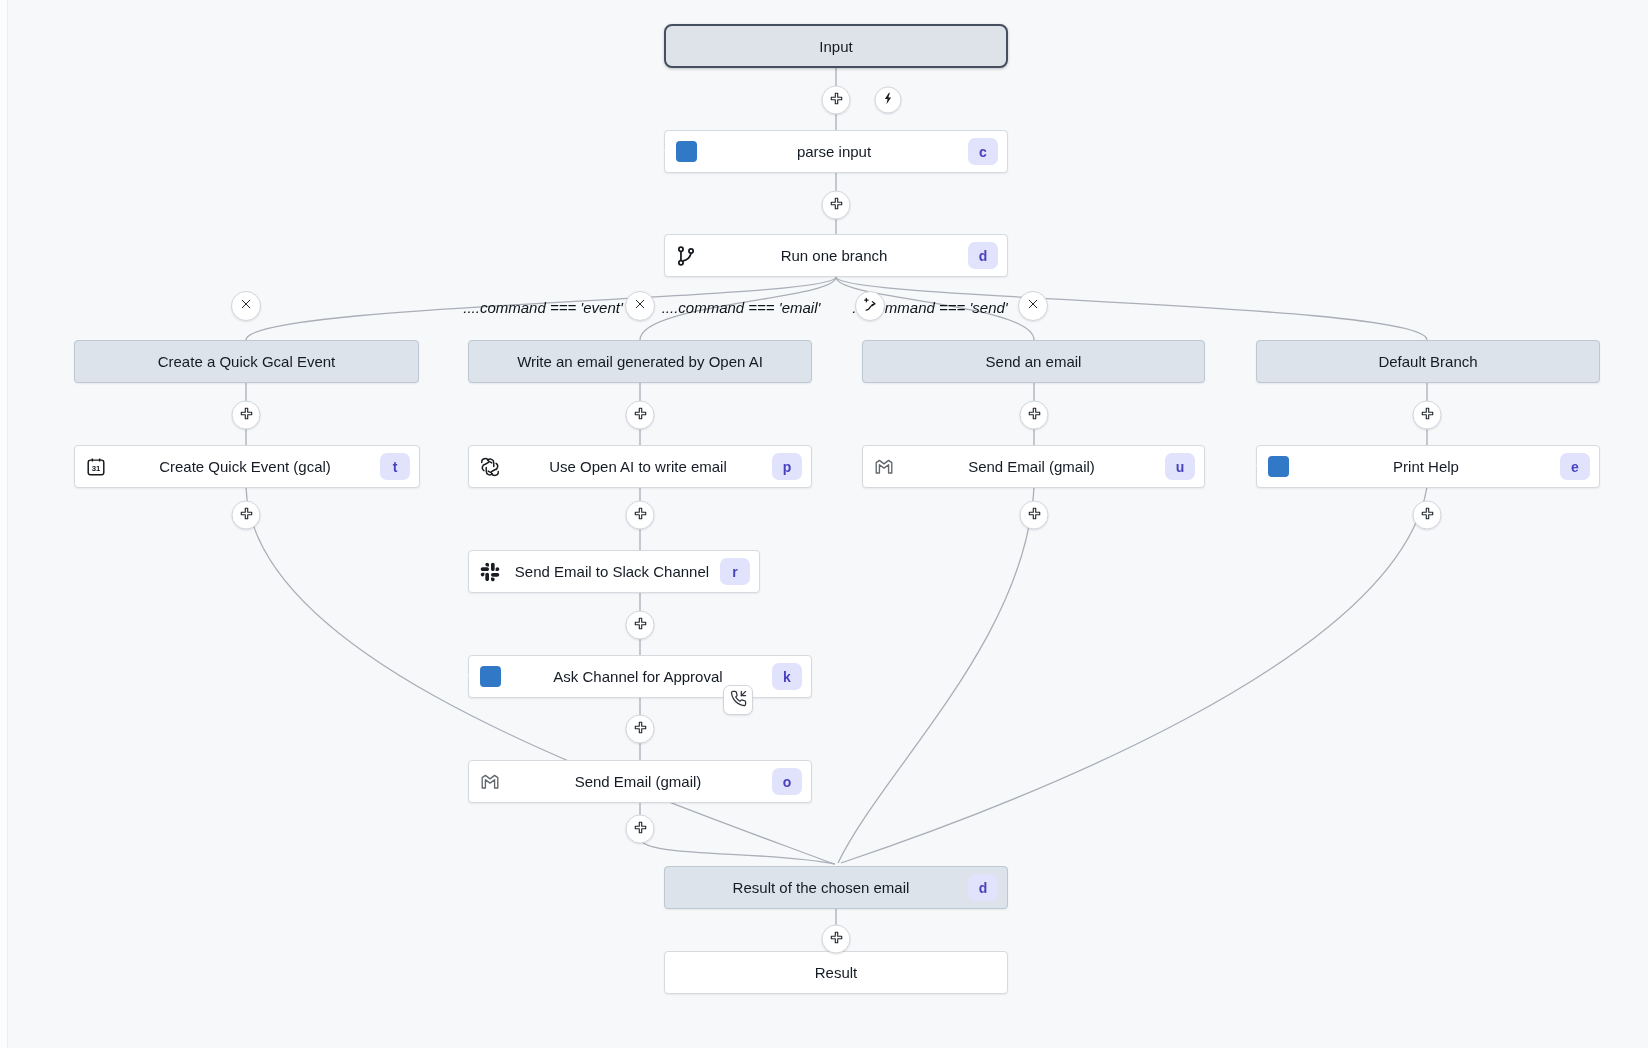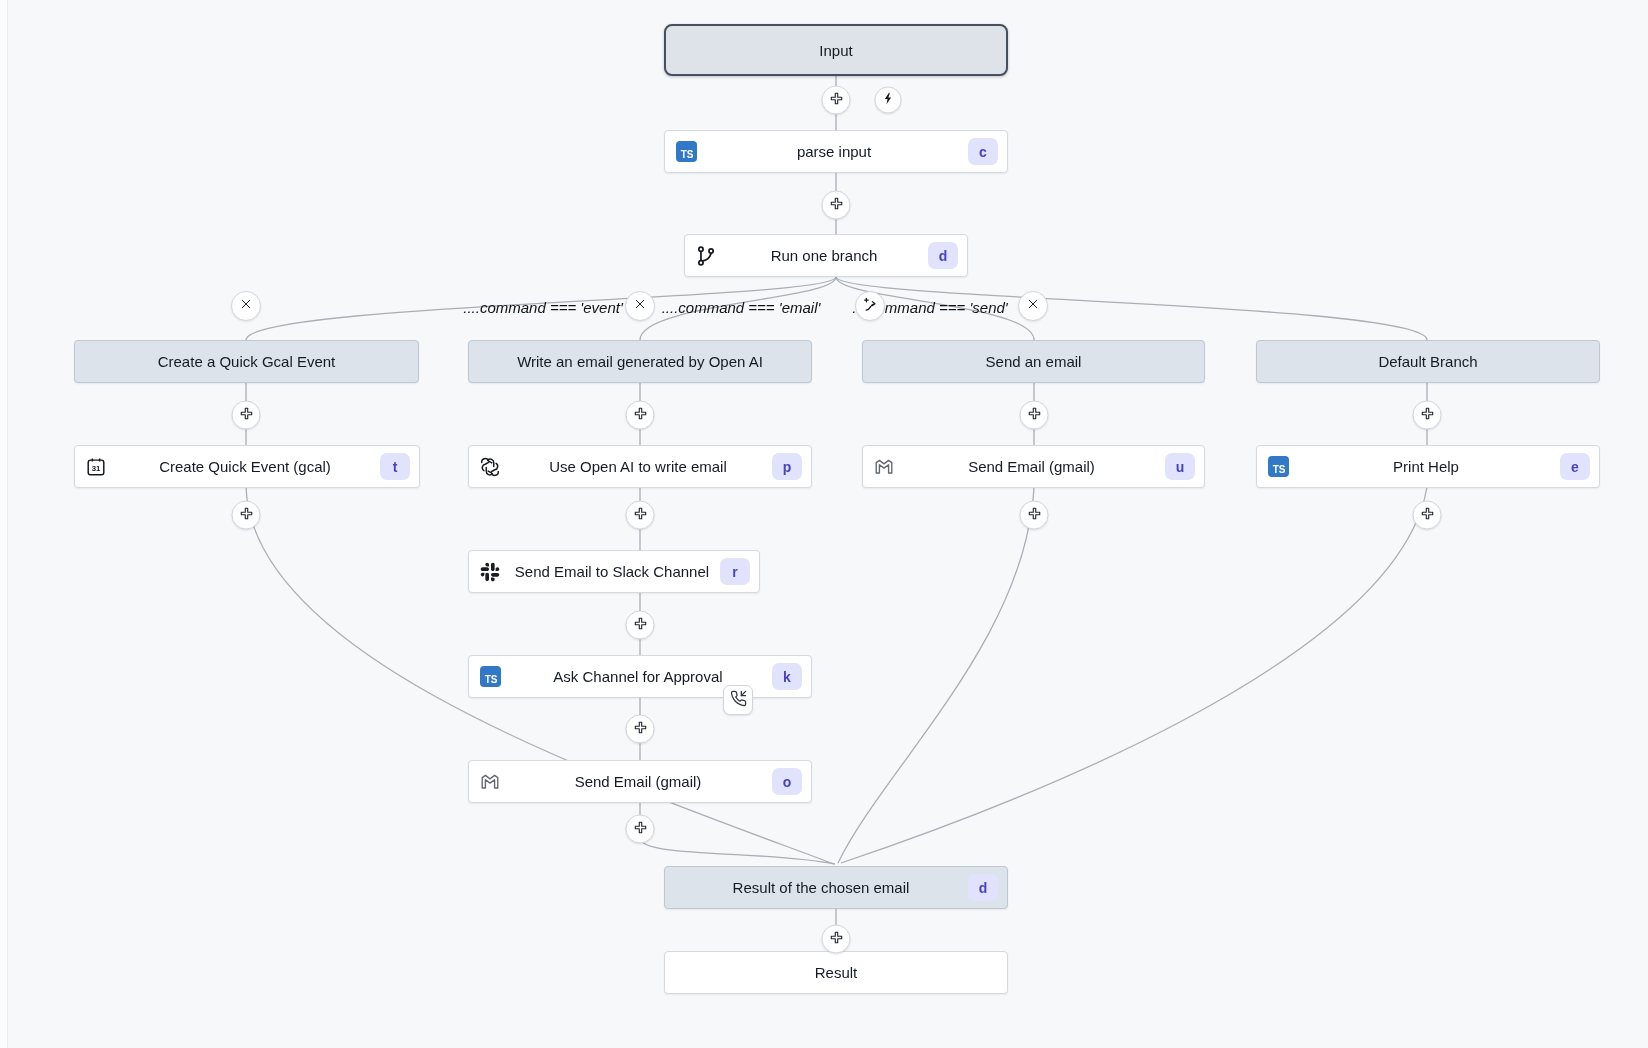"Input" div.node { height: 52px -> 44px }
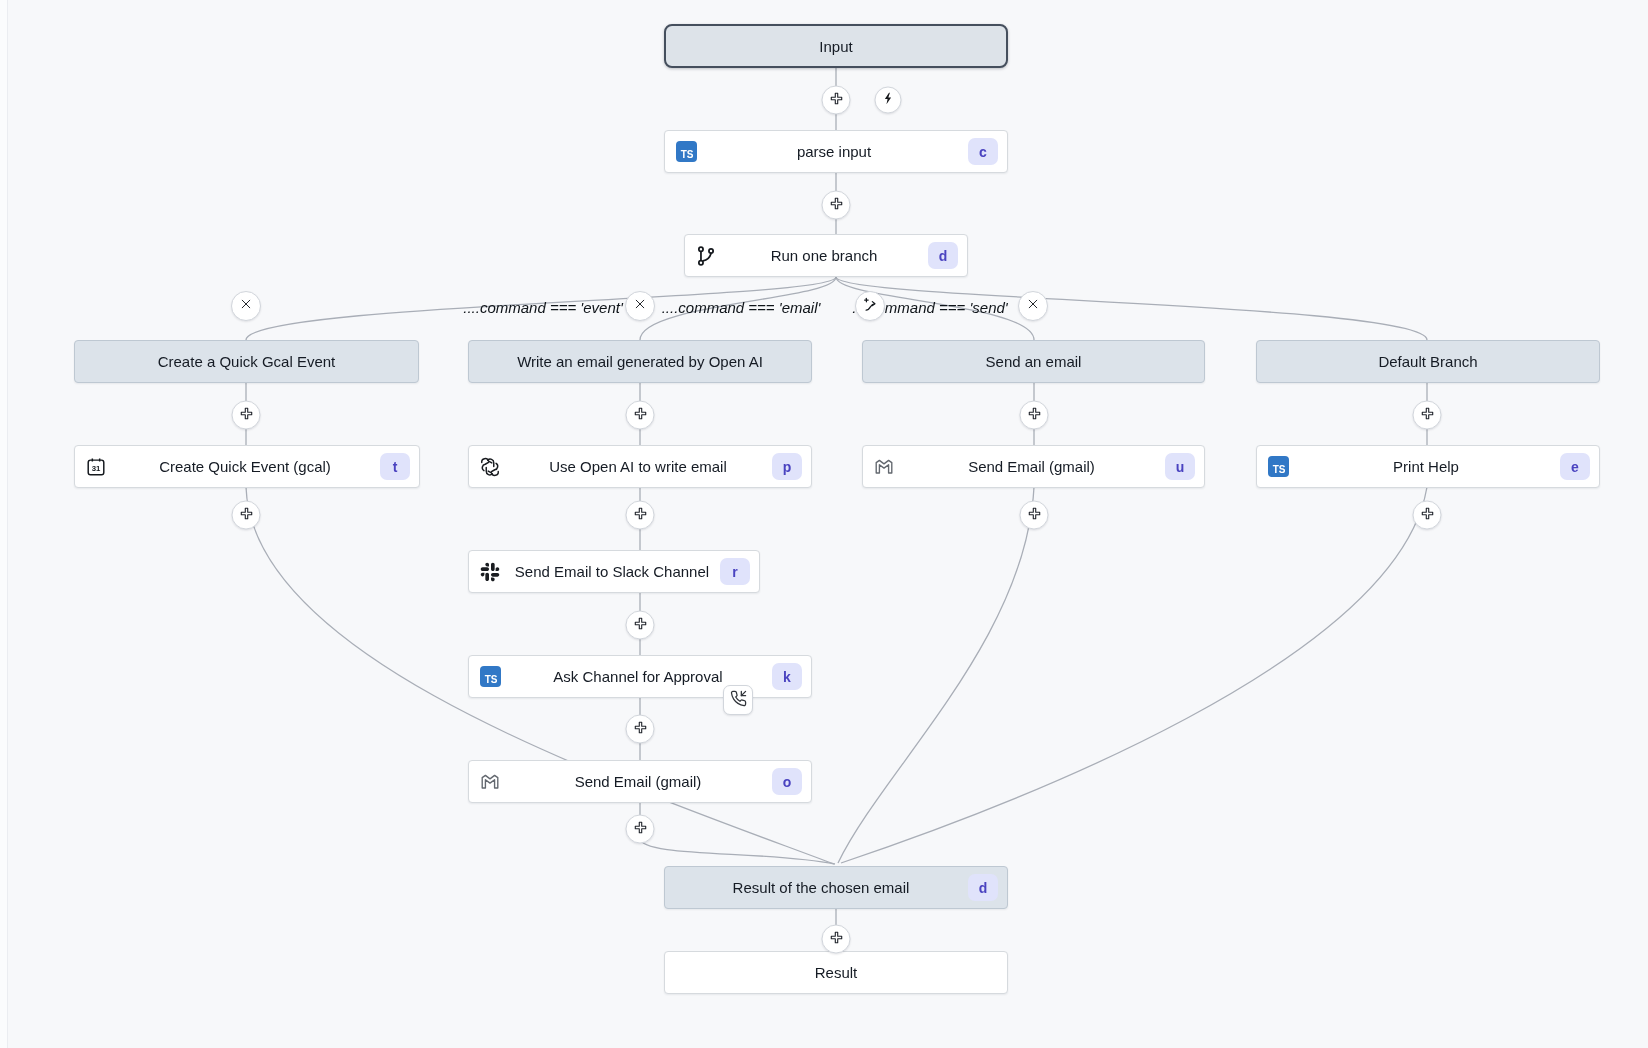"TS" .ts-chip { font-weight: 700 -> 400; padding: 0 3px 2px 0 -> 0 20px 2px 0 }
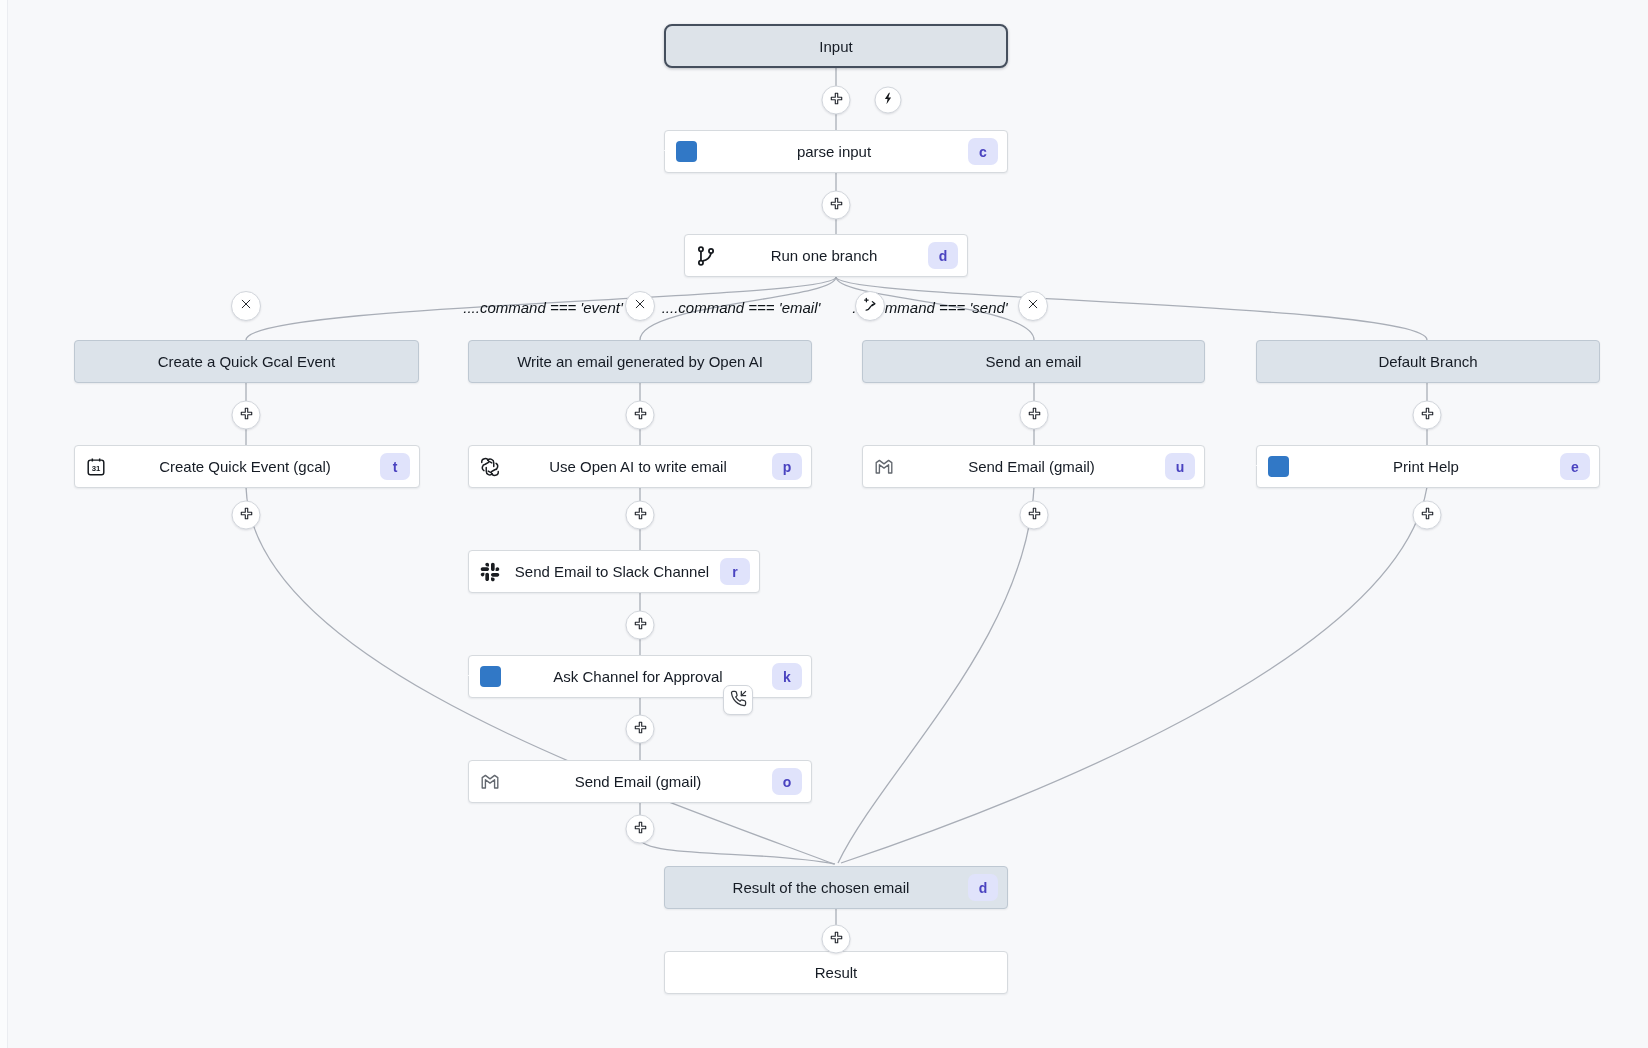"Run one branch" div.node { left: 684px -> 664px; width: 284px -> 344px }
